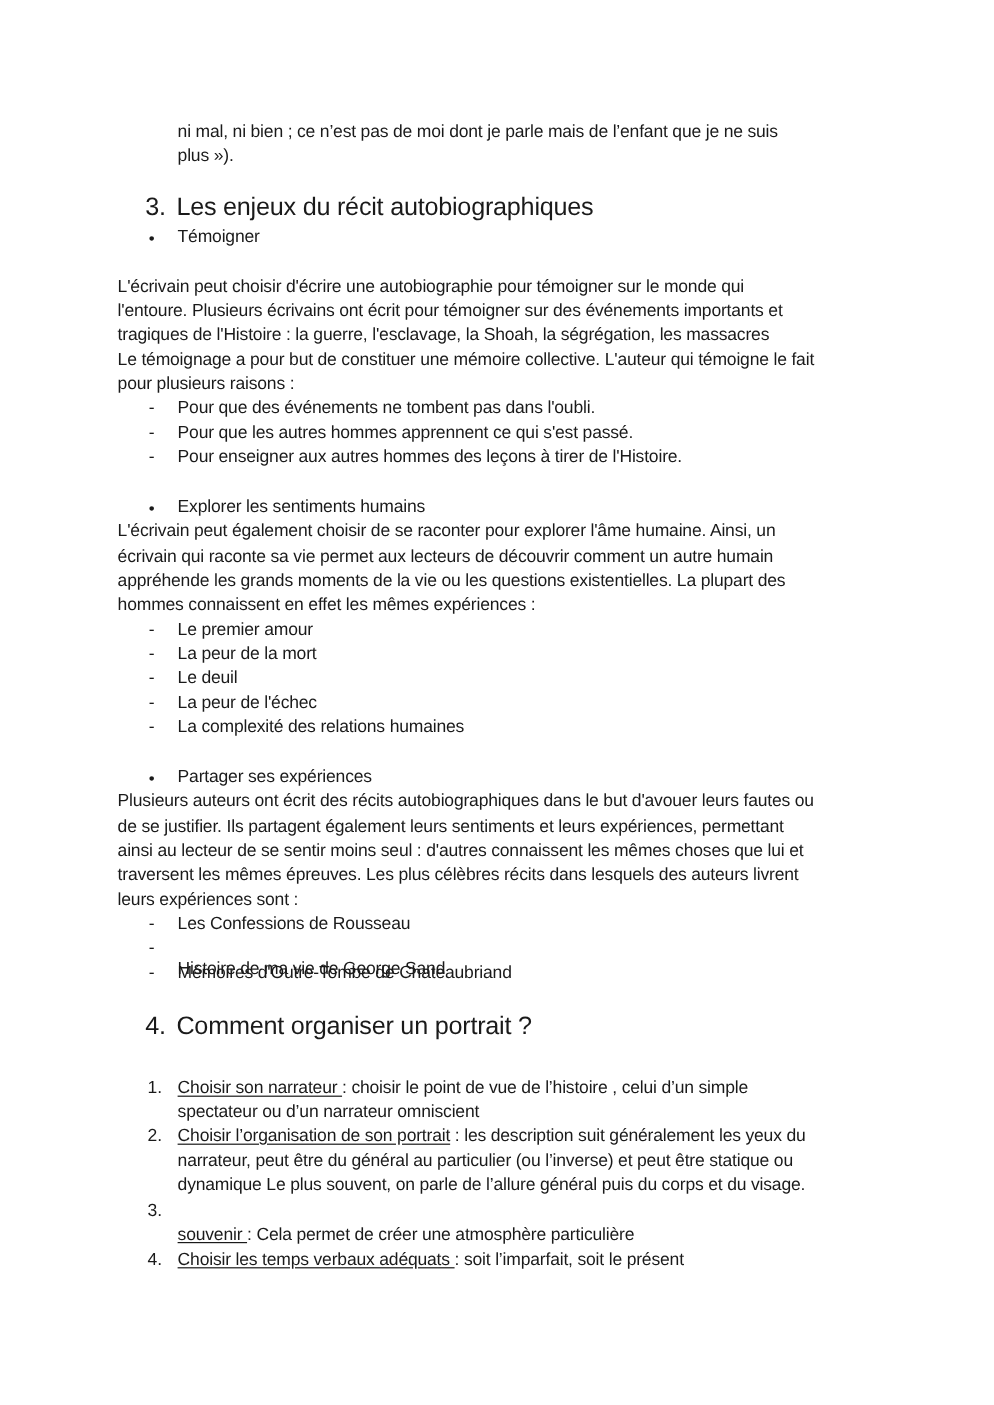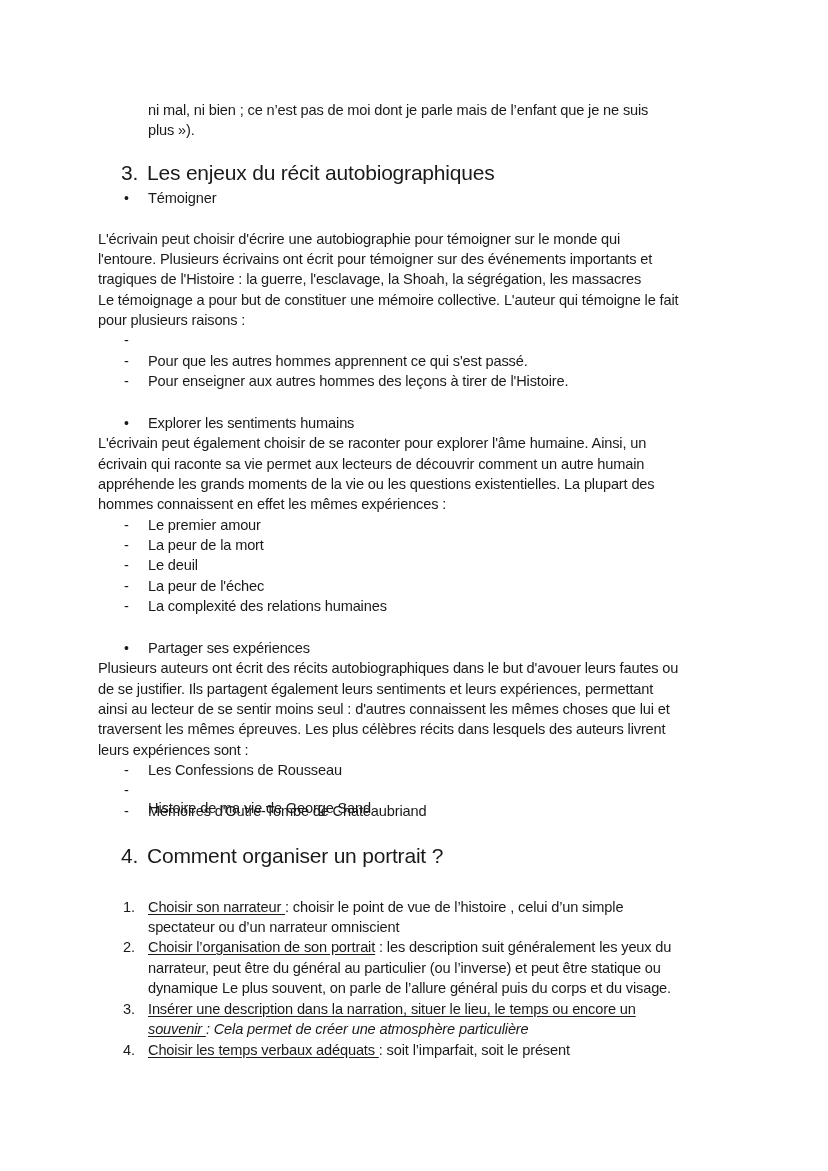"Pour que des événements ne" div.line { html: none -> <div>Pour que des événements ne tombent pas dans l'oubli.</div> }
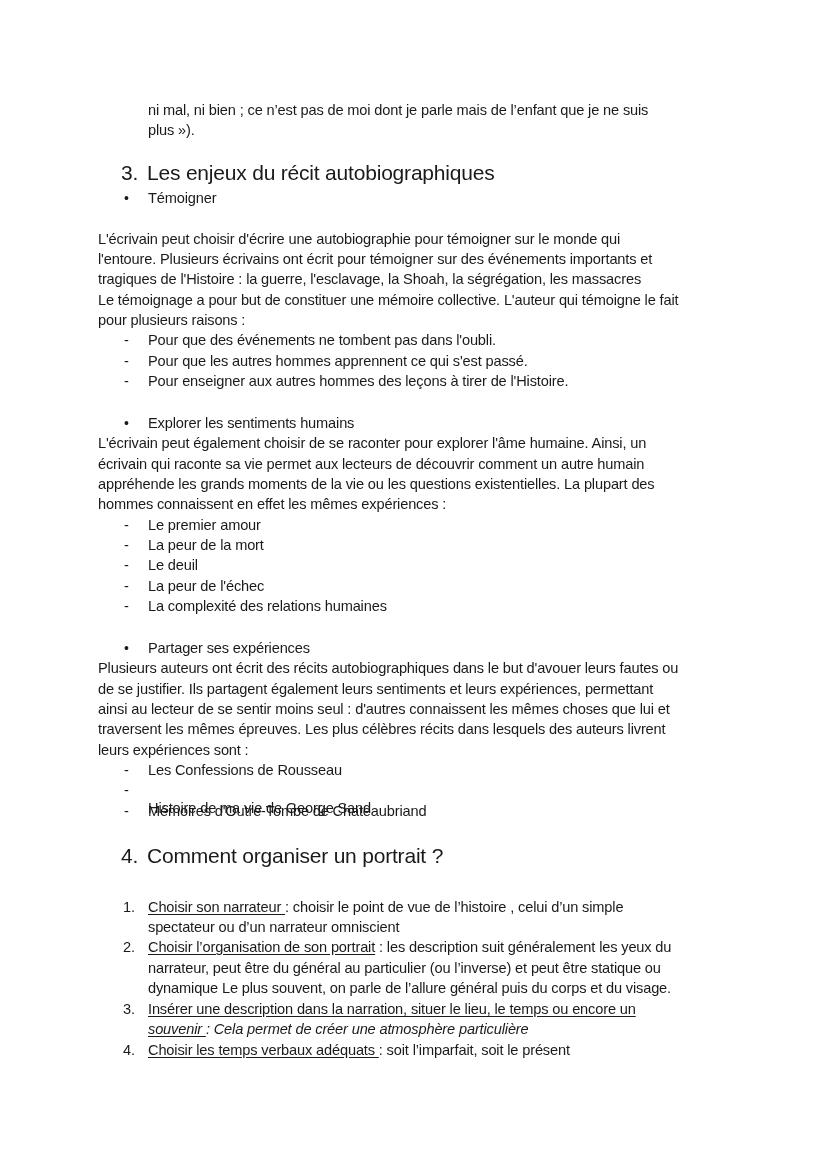"Insérer une description dans la" div.line { html: <div><u>Insérer une description dans la narration, situer le lieu, le temps ou encore un</u></div> -> none }
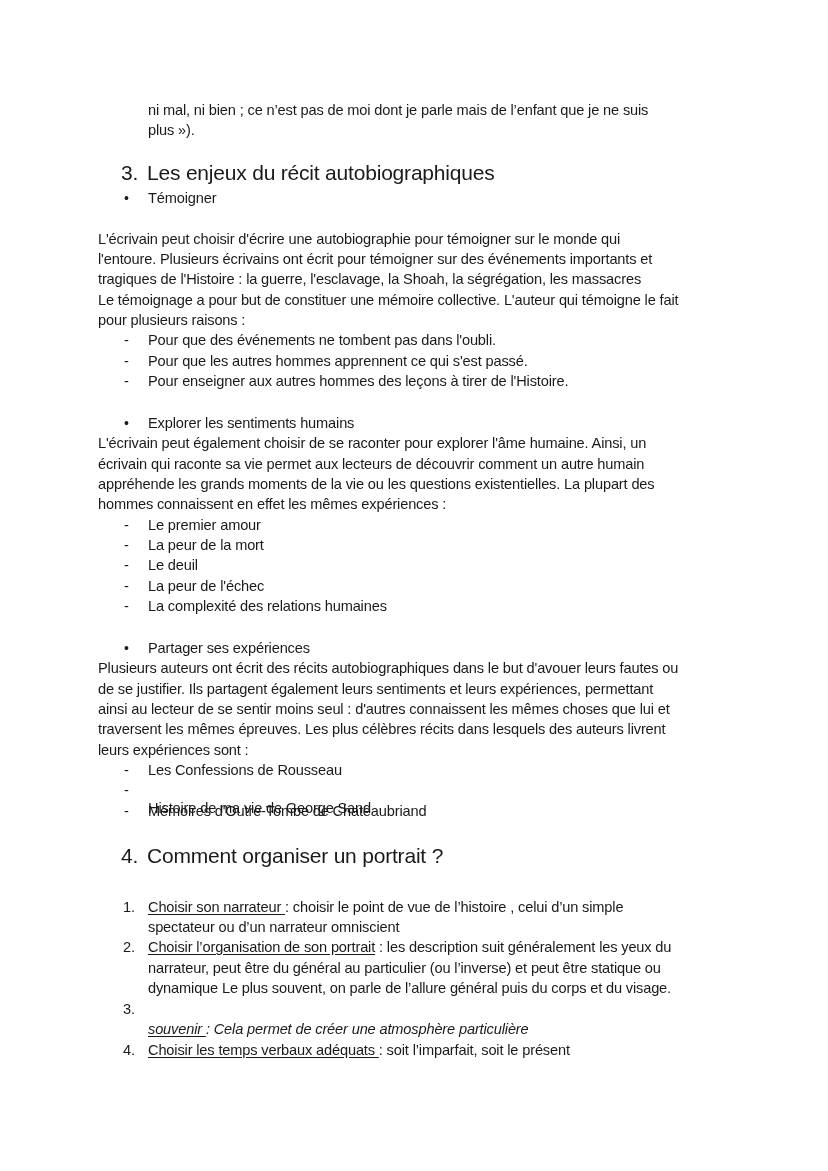"souvenir : Cela permet de" div.line { font-style: italic -> none }
